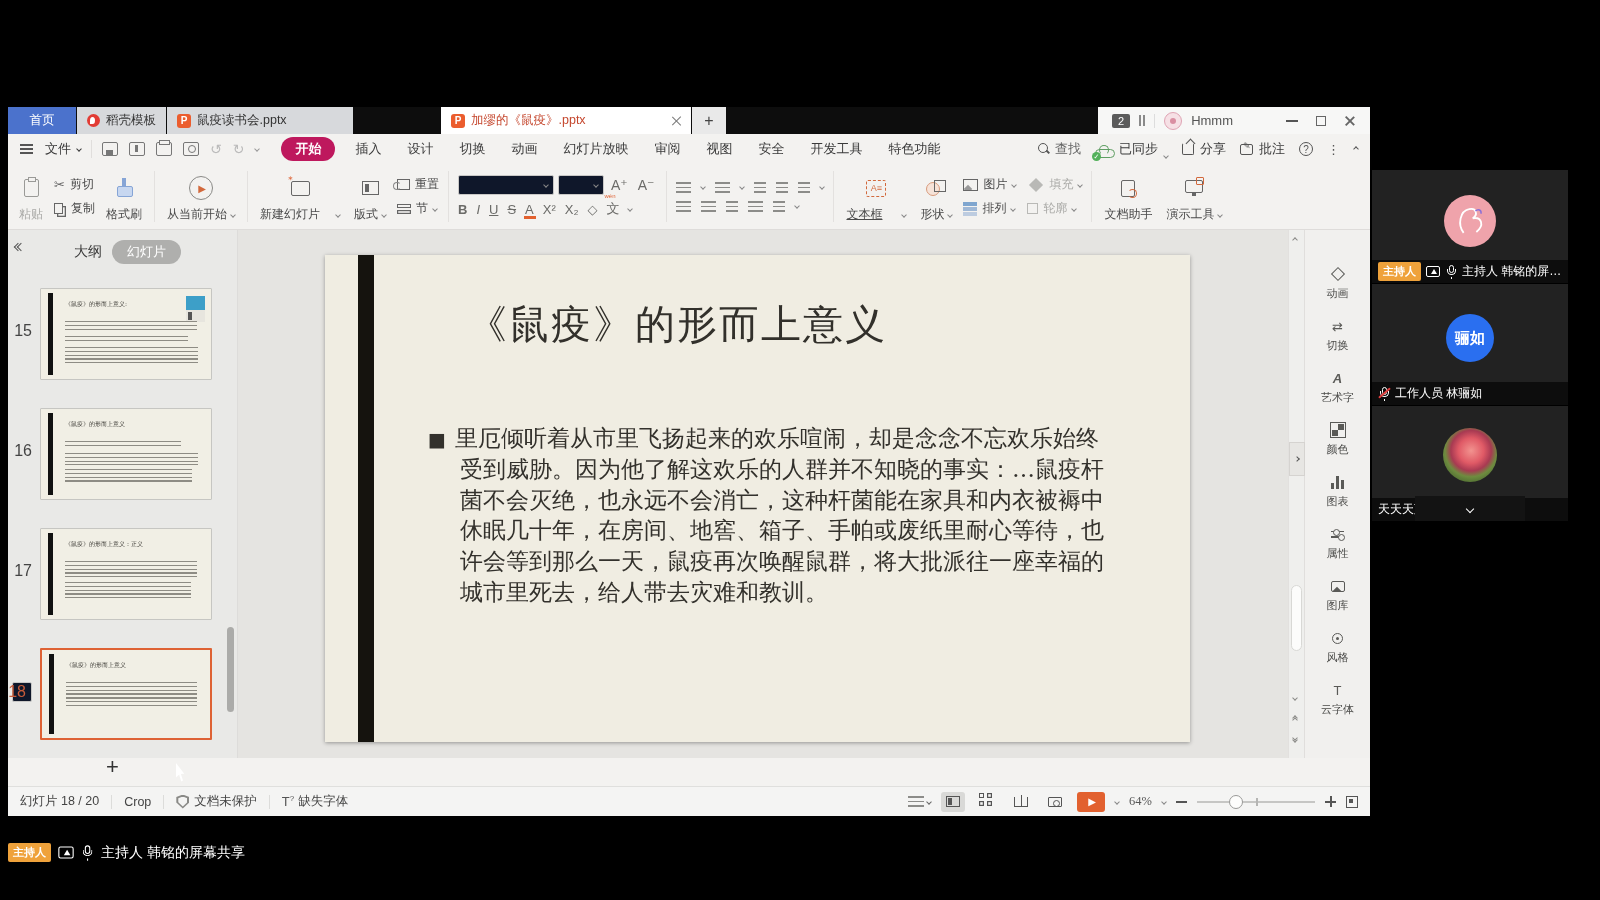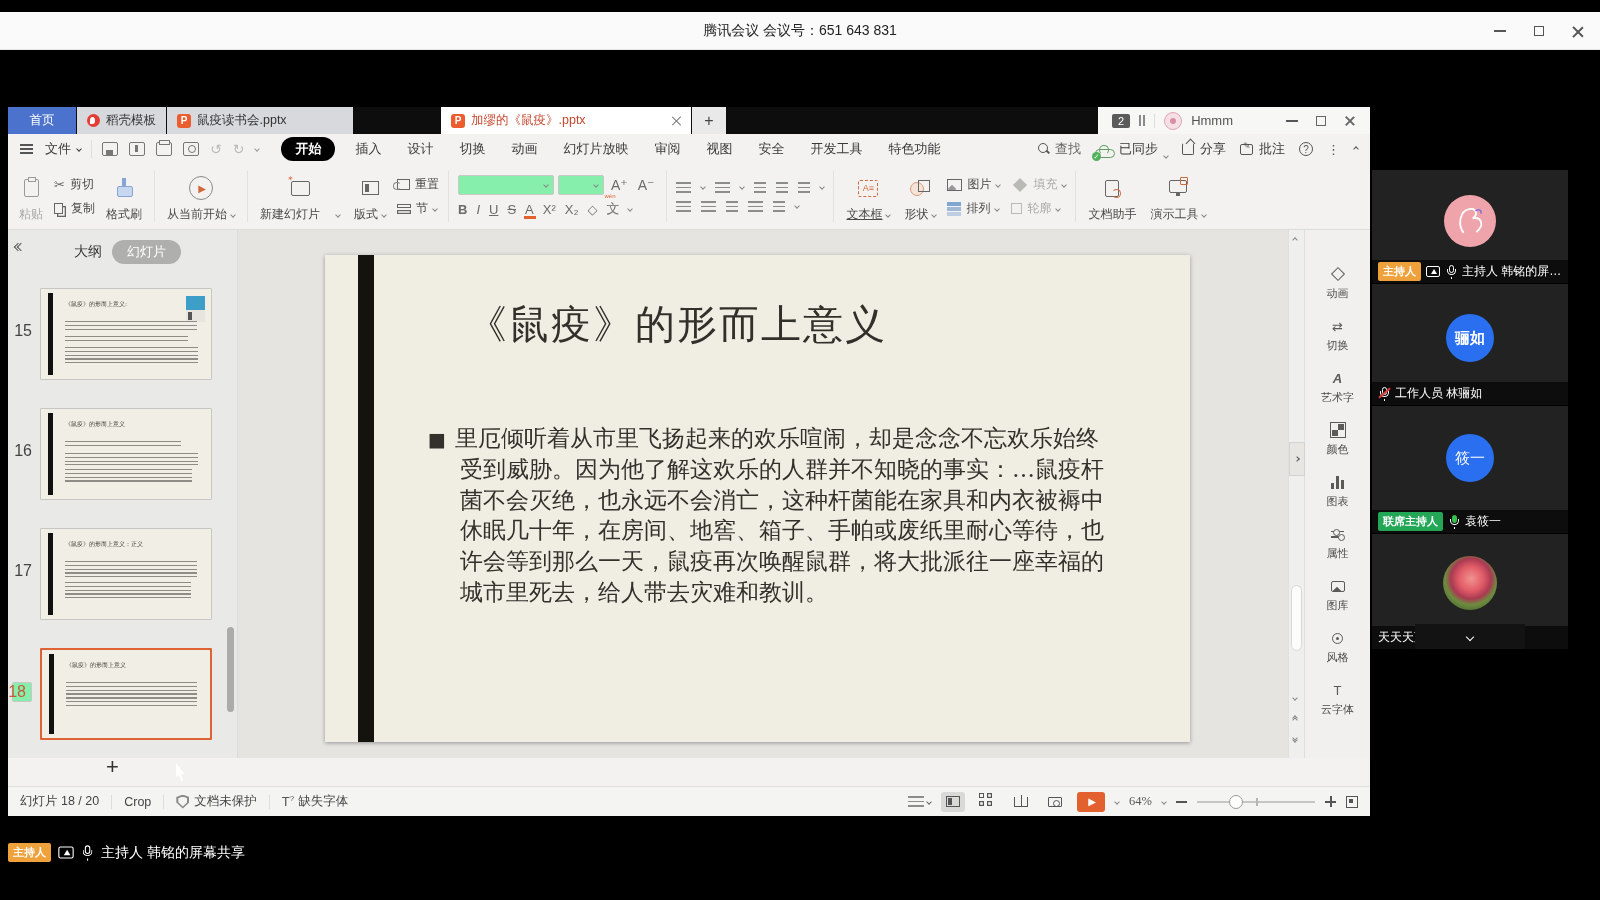"腾讯会议 会议号：651 643 831" div.titlebar { html: <div> <span>腾讯会议 会议号：651 643 831</span> <div> <span></span> <span></span> <span></span> </div> </div> -> none }
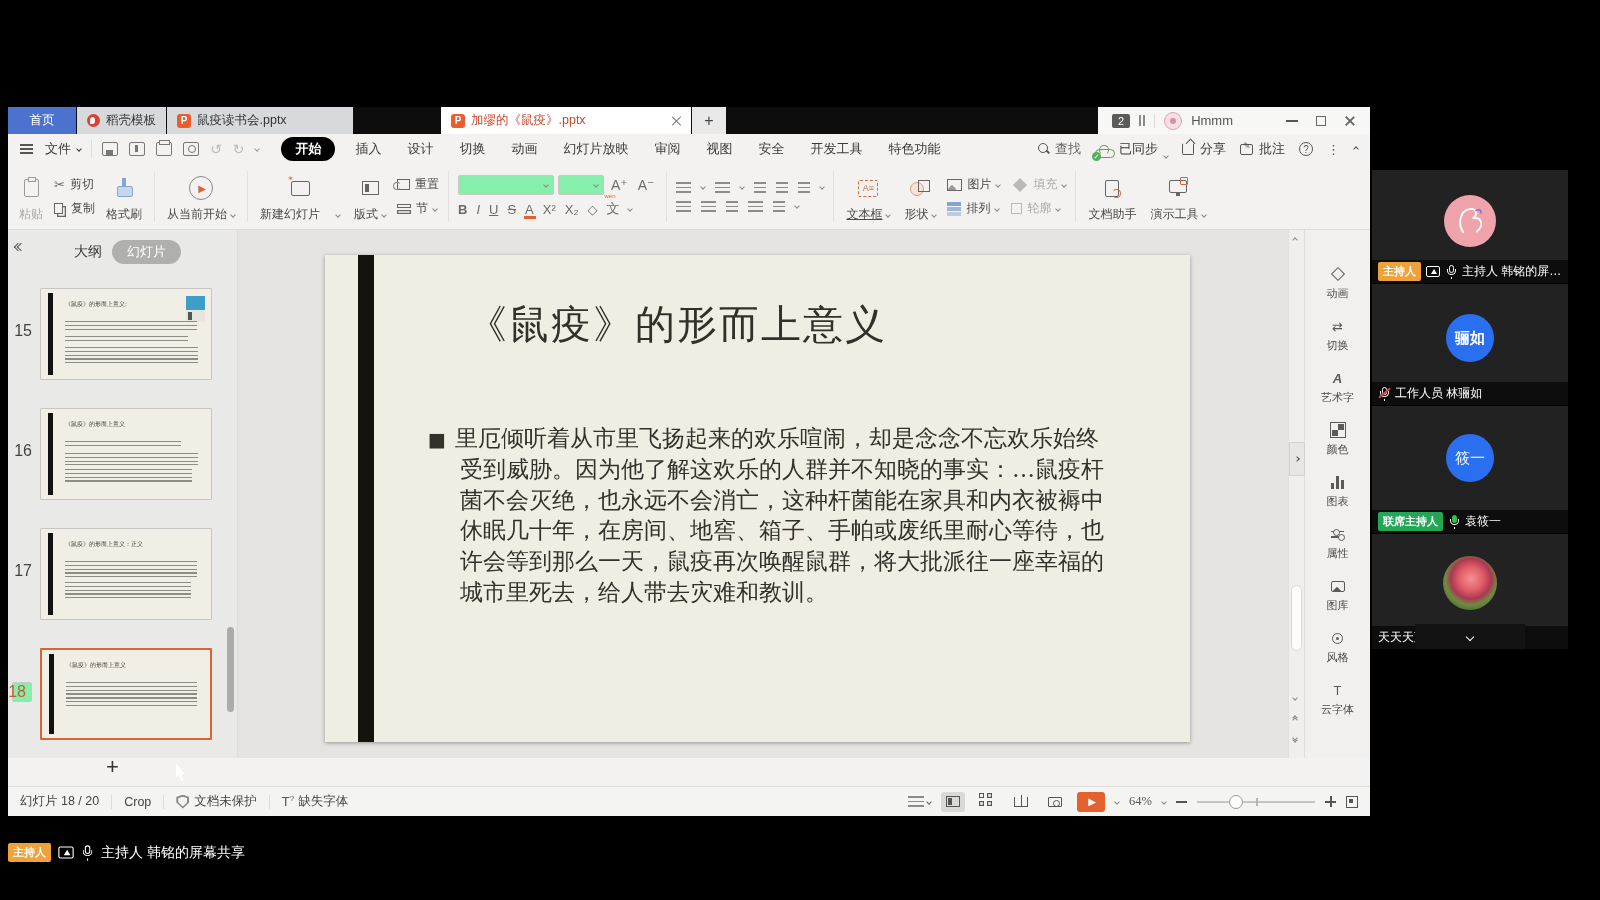"开始" .menu-item.active { background: #000000 -> #be185d }
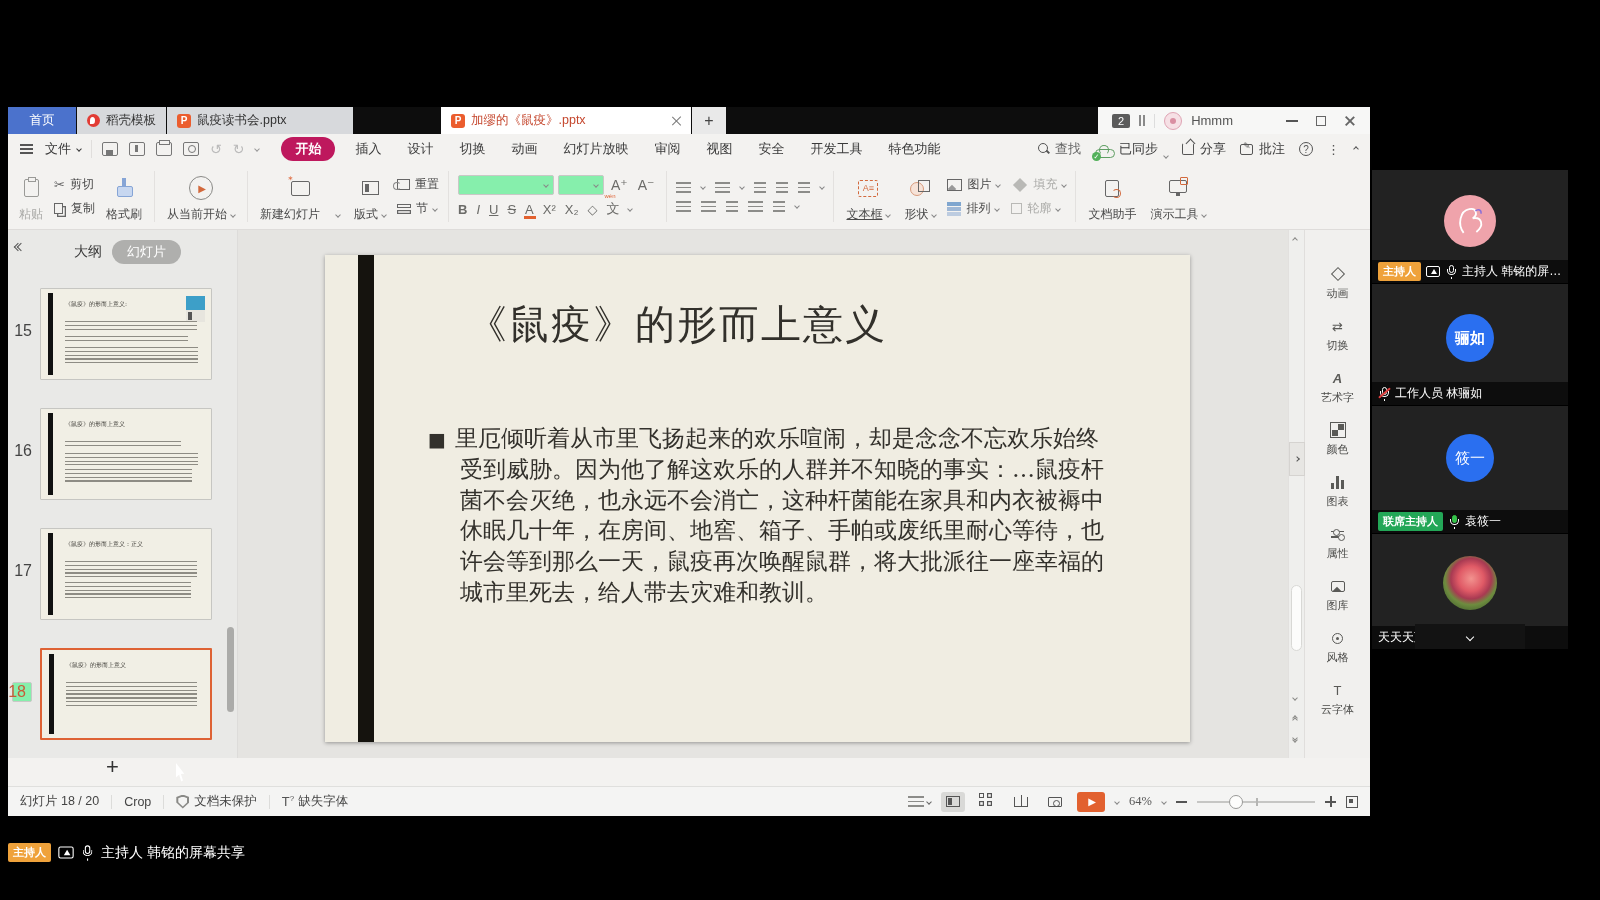"文本框" span { gap: 4px -> 20px }
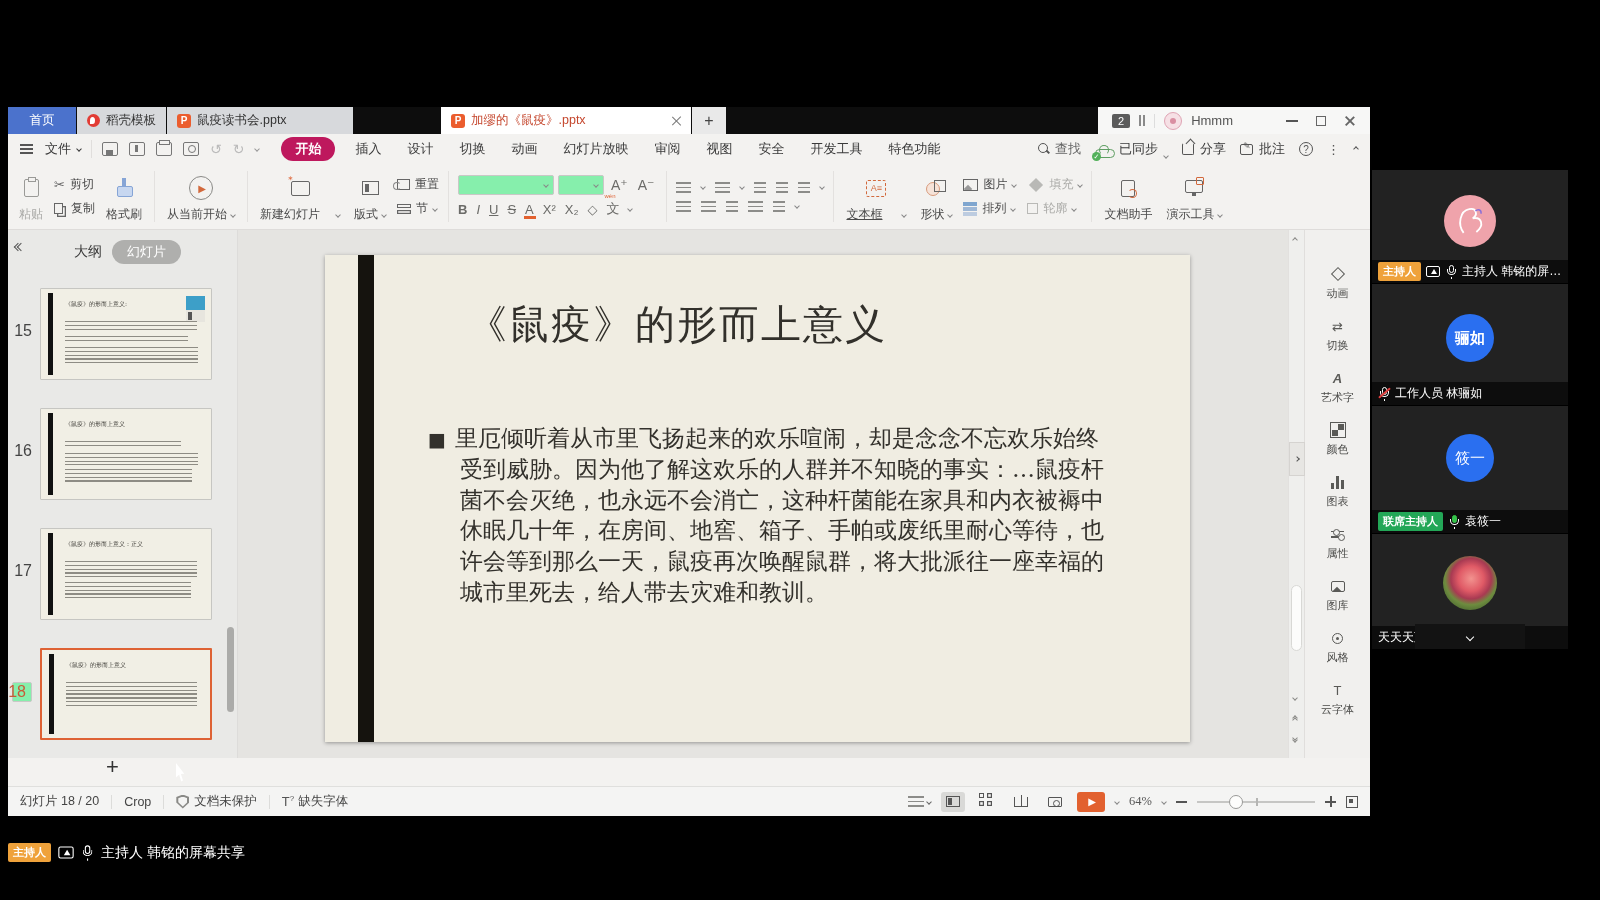"筱一" div.tile { html: <div> <span>筱一</span> <div> <span>联席主持人</span> <span> <i></i> <i></i> <i></i> </span> <span>袁筱一</span> </div> </div> -> none }
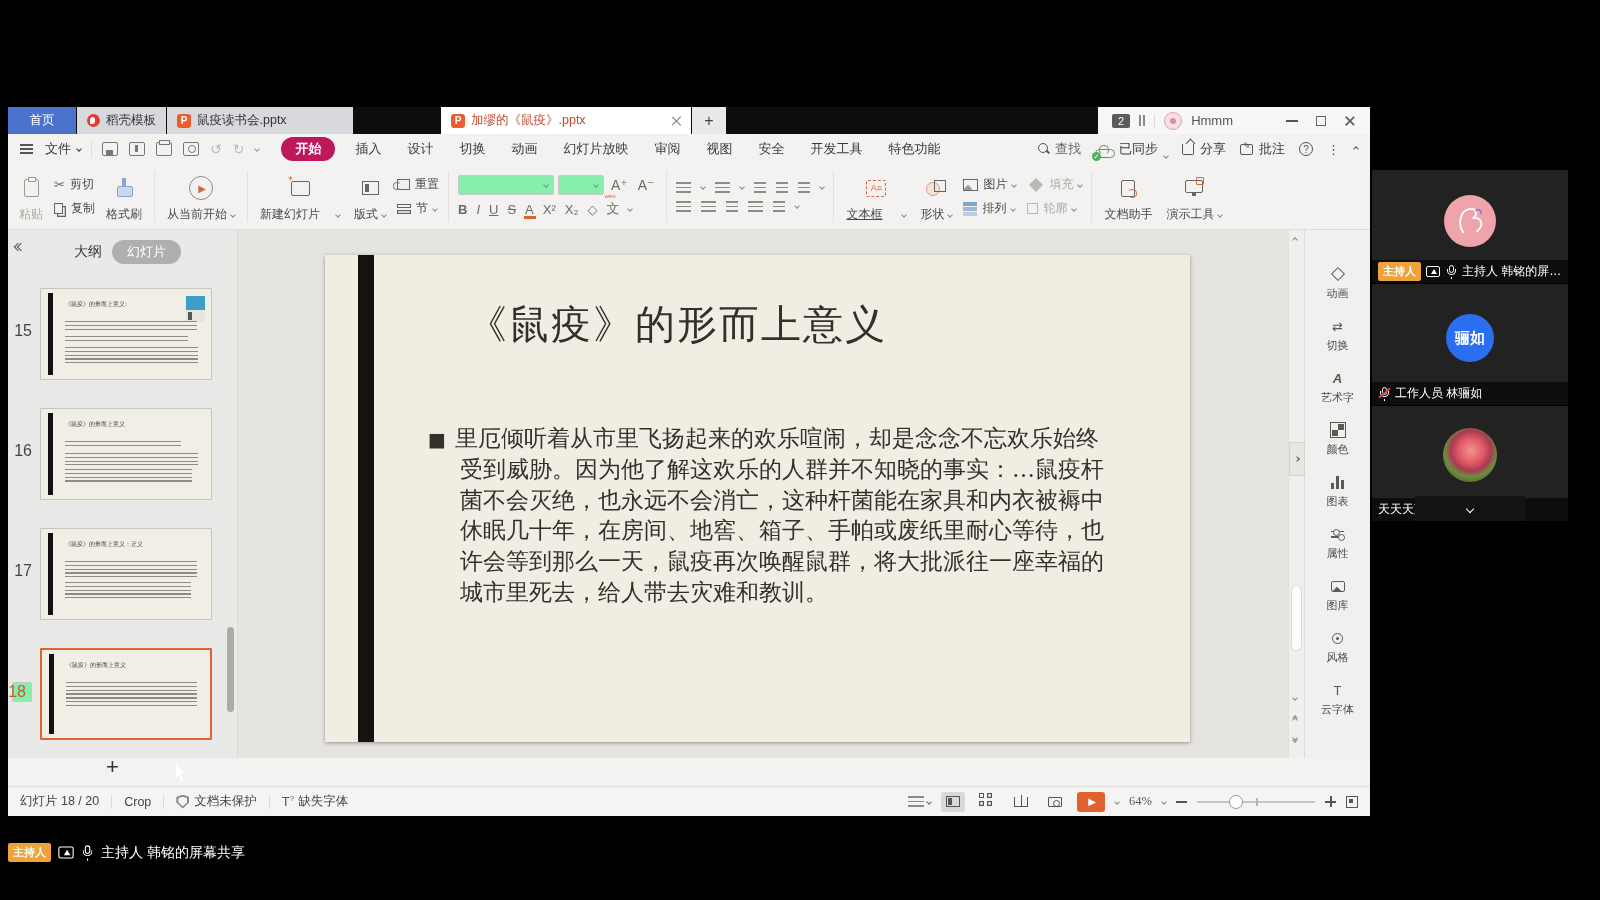"18" .sel { background: #86efac -> #0f172a }
